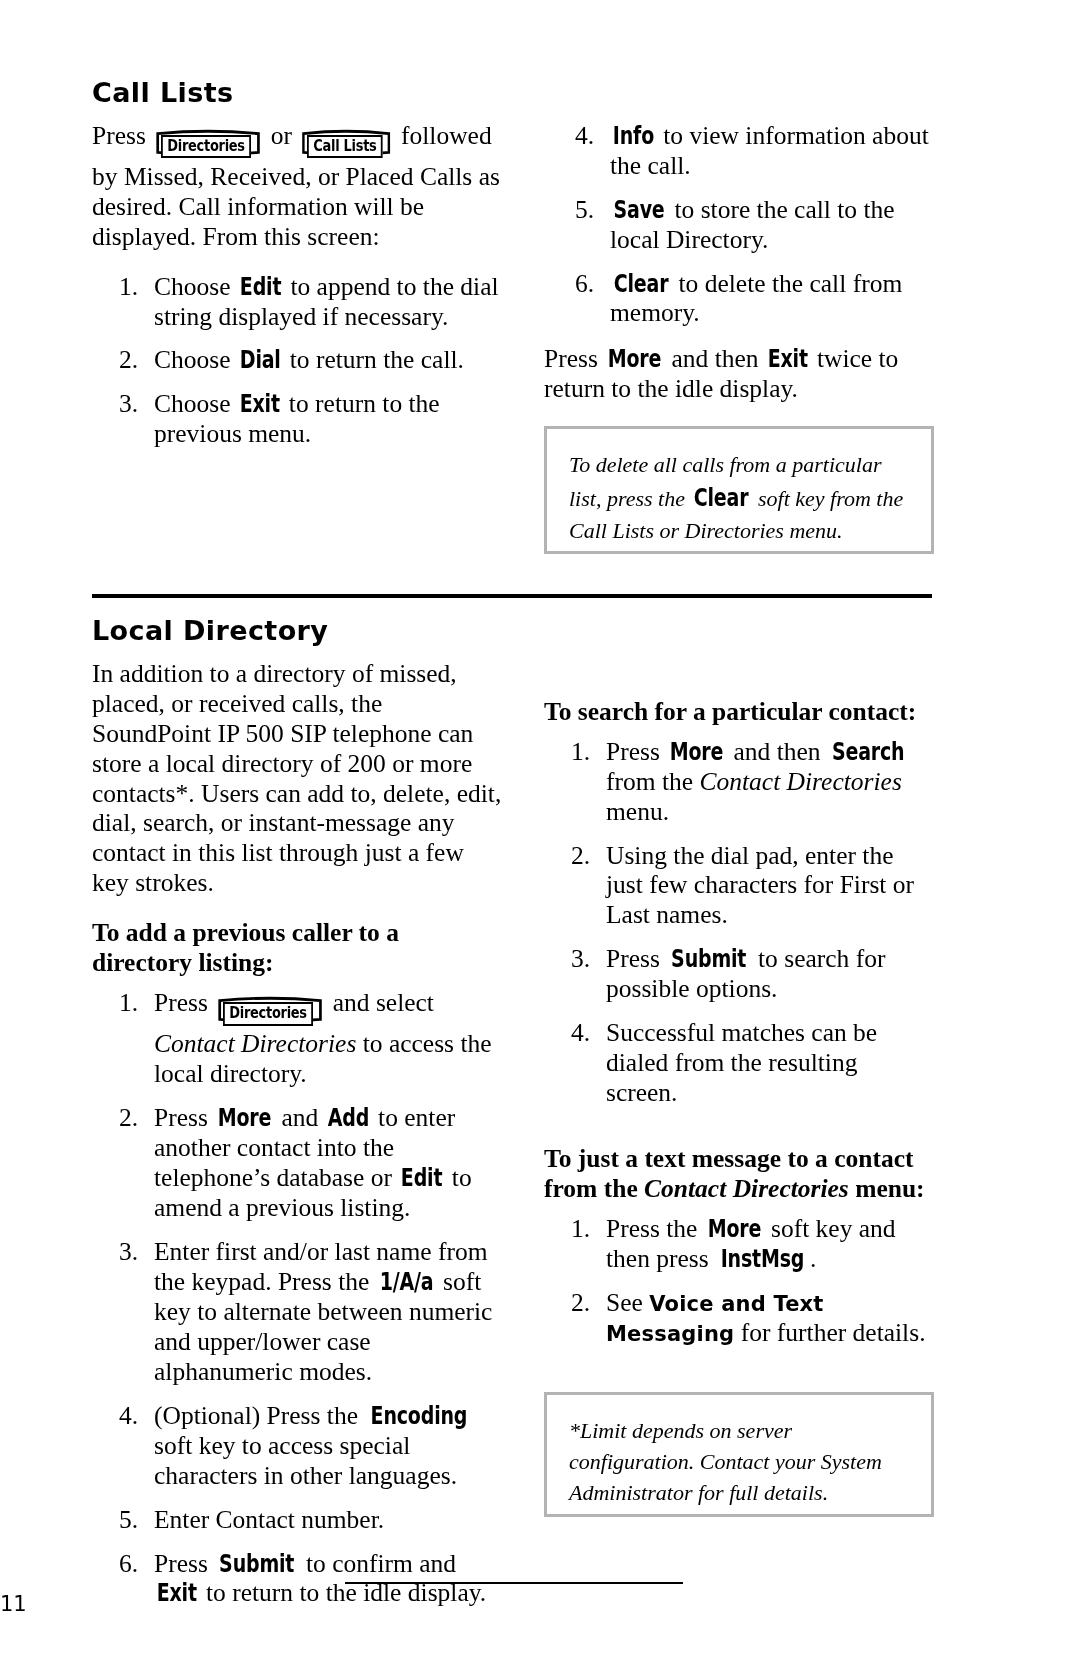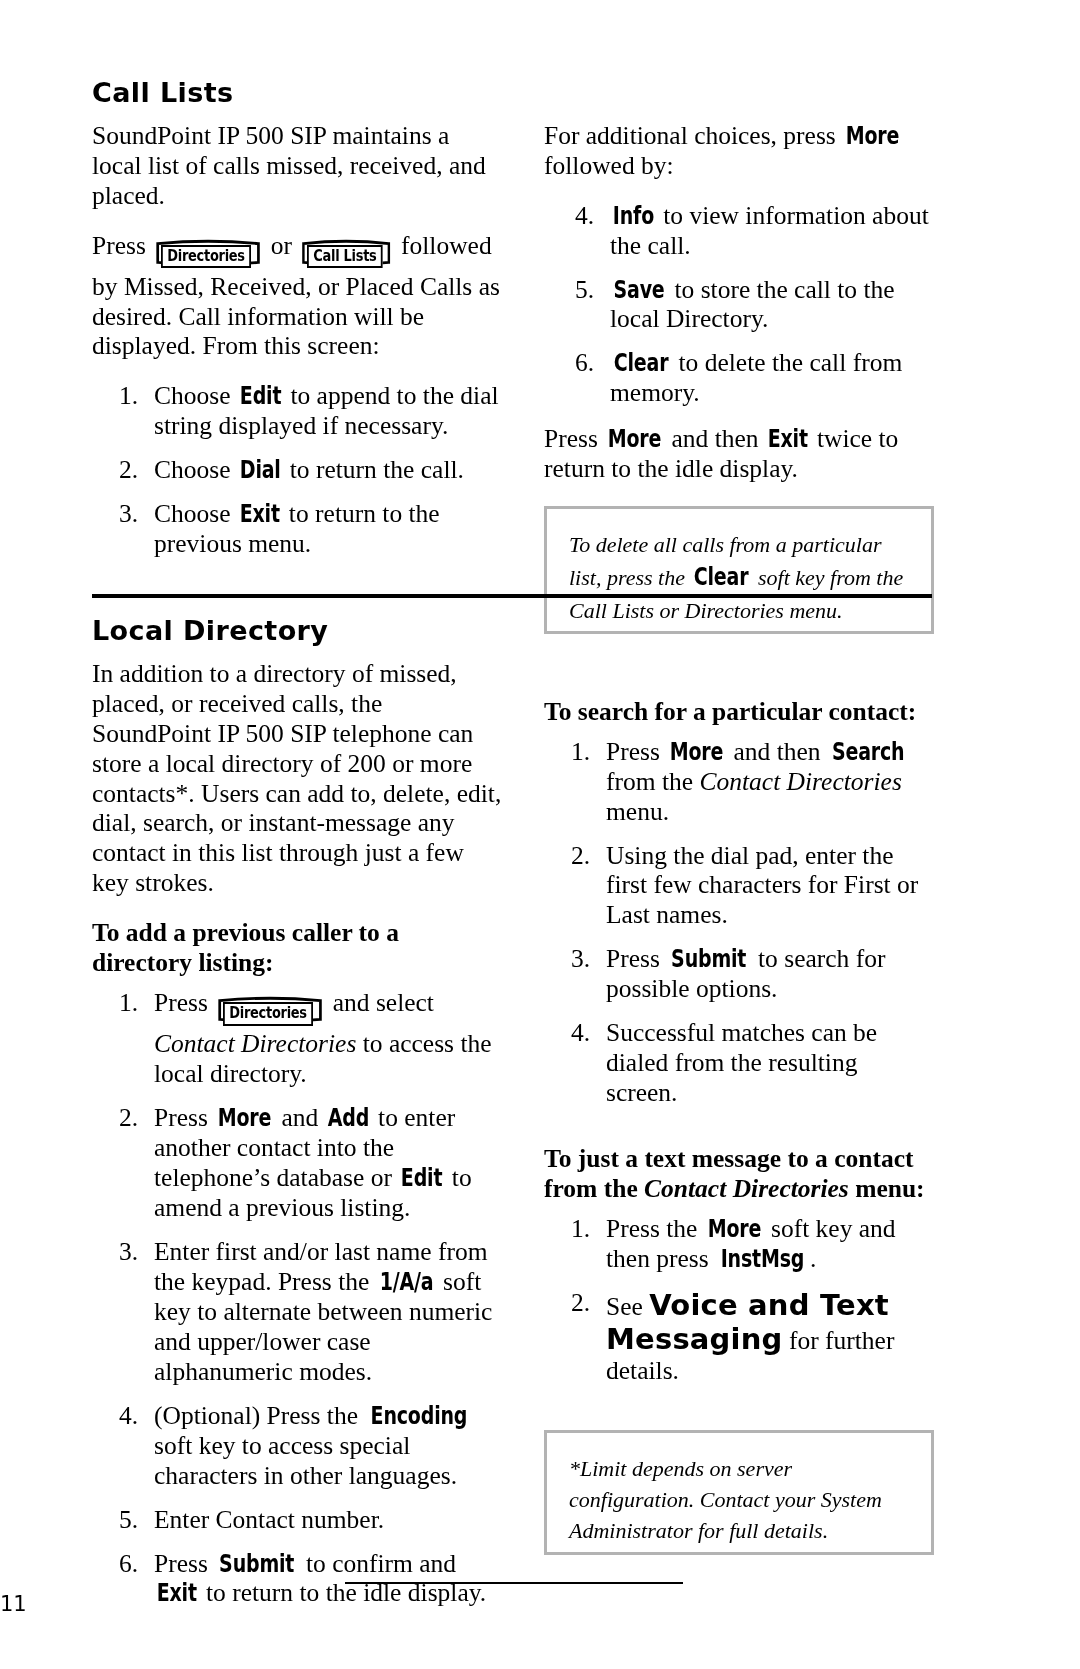"SoundPoint IP 500 SIP maintains" p.body { html: <p>SoundPoint IP 500 SIP maintains a local list of calls missed, received, and placed.</p> -> none }
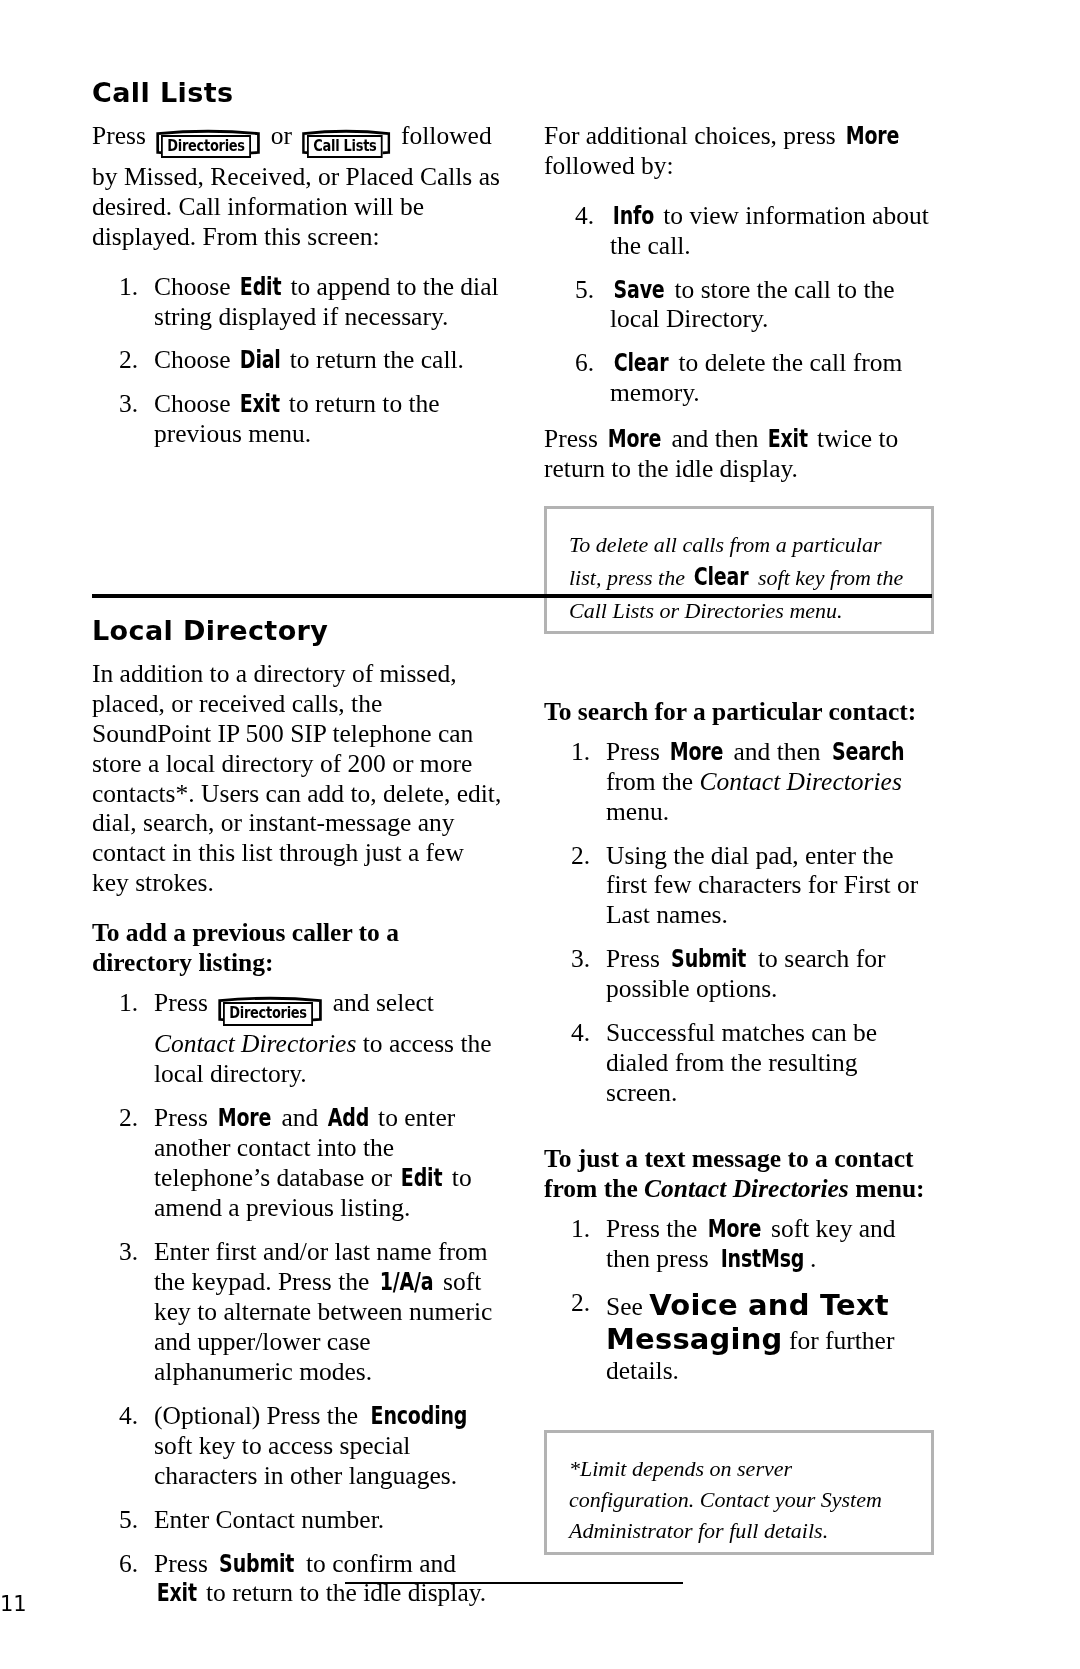"For additional choices, press More" p.body { html: <p> <span>For additional choices, press </span><span>More</span><span> followed by:</span> </p> -> none }
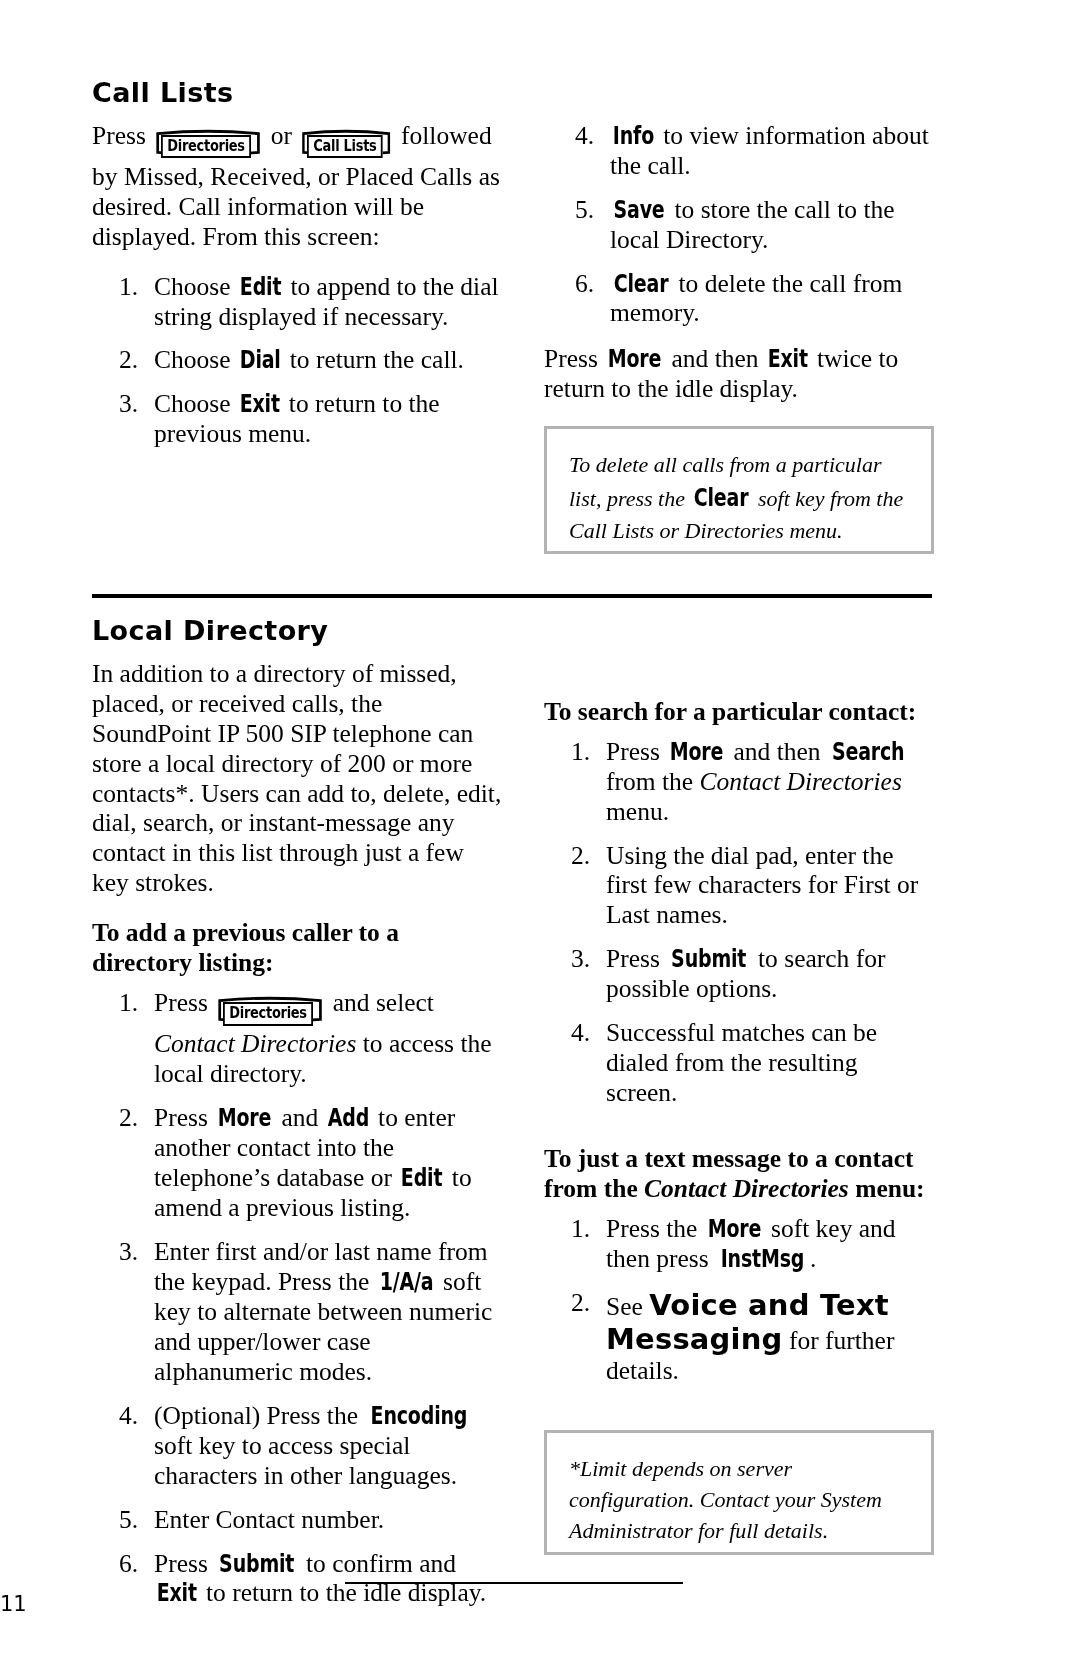"Using the dial pad, enter" span { text: first -> just }
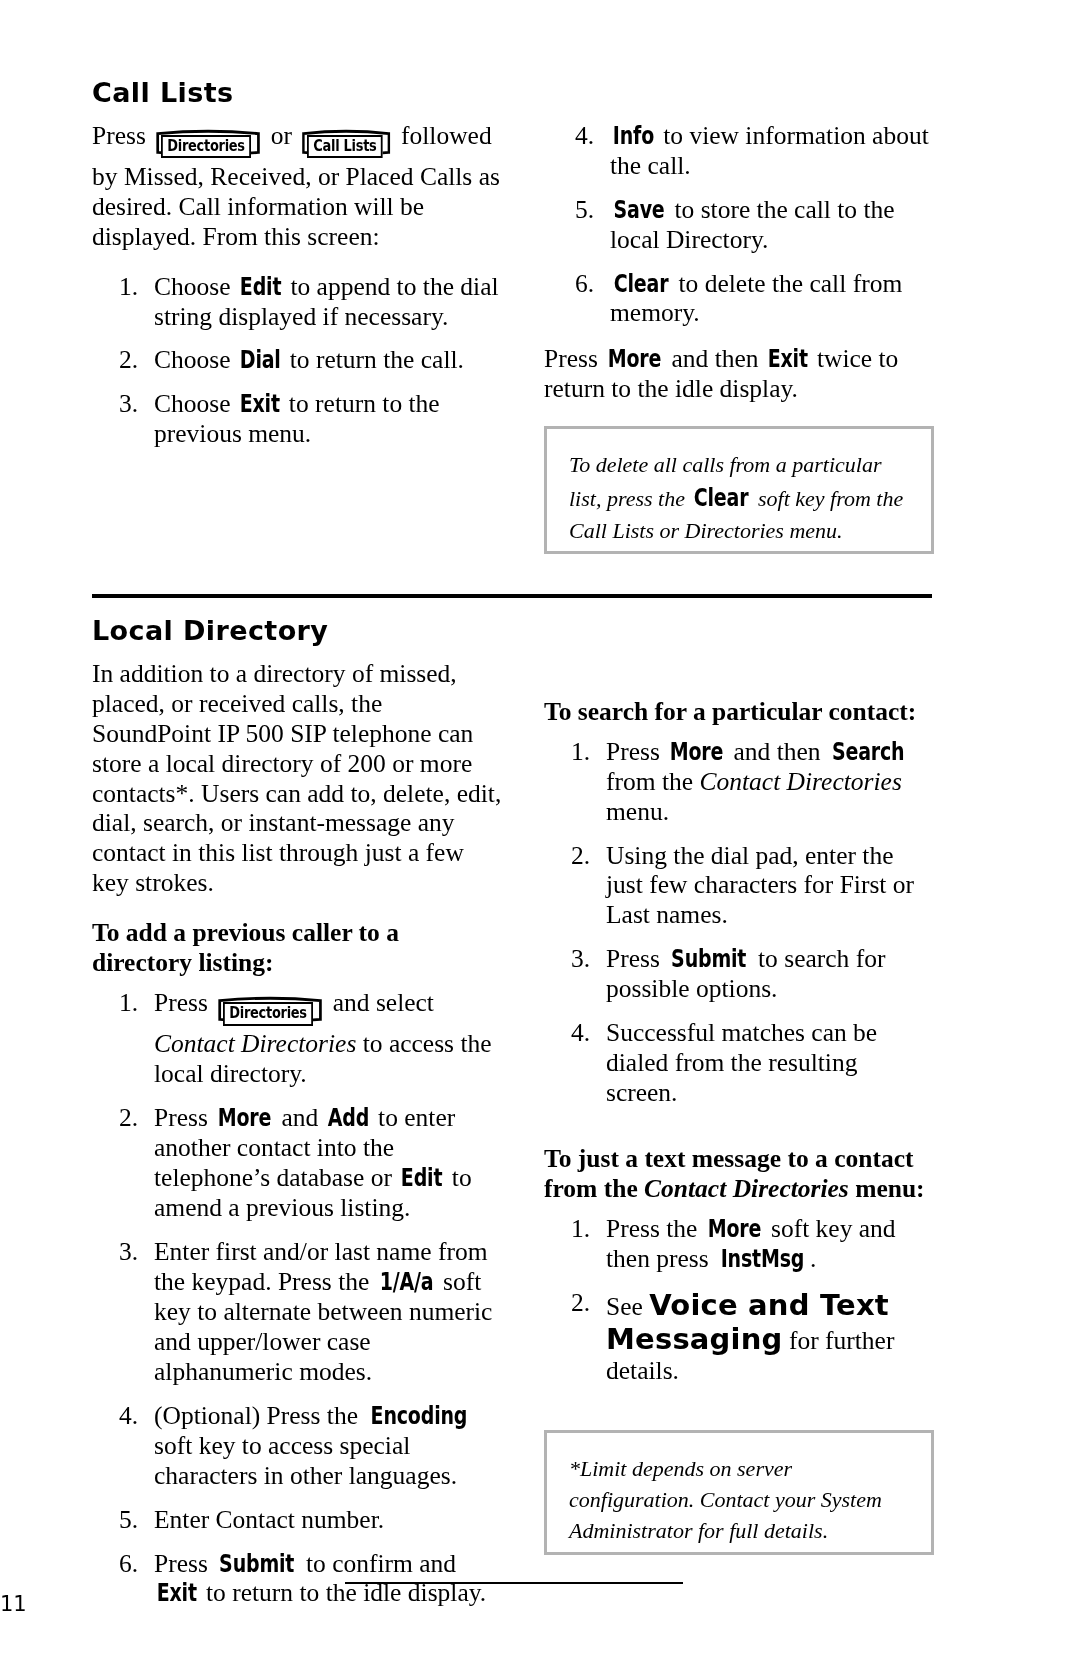"Voice and Text Messaging" .sk-wide { font-size: 29px -> 21px }
